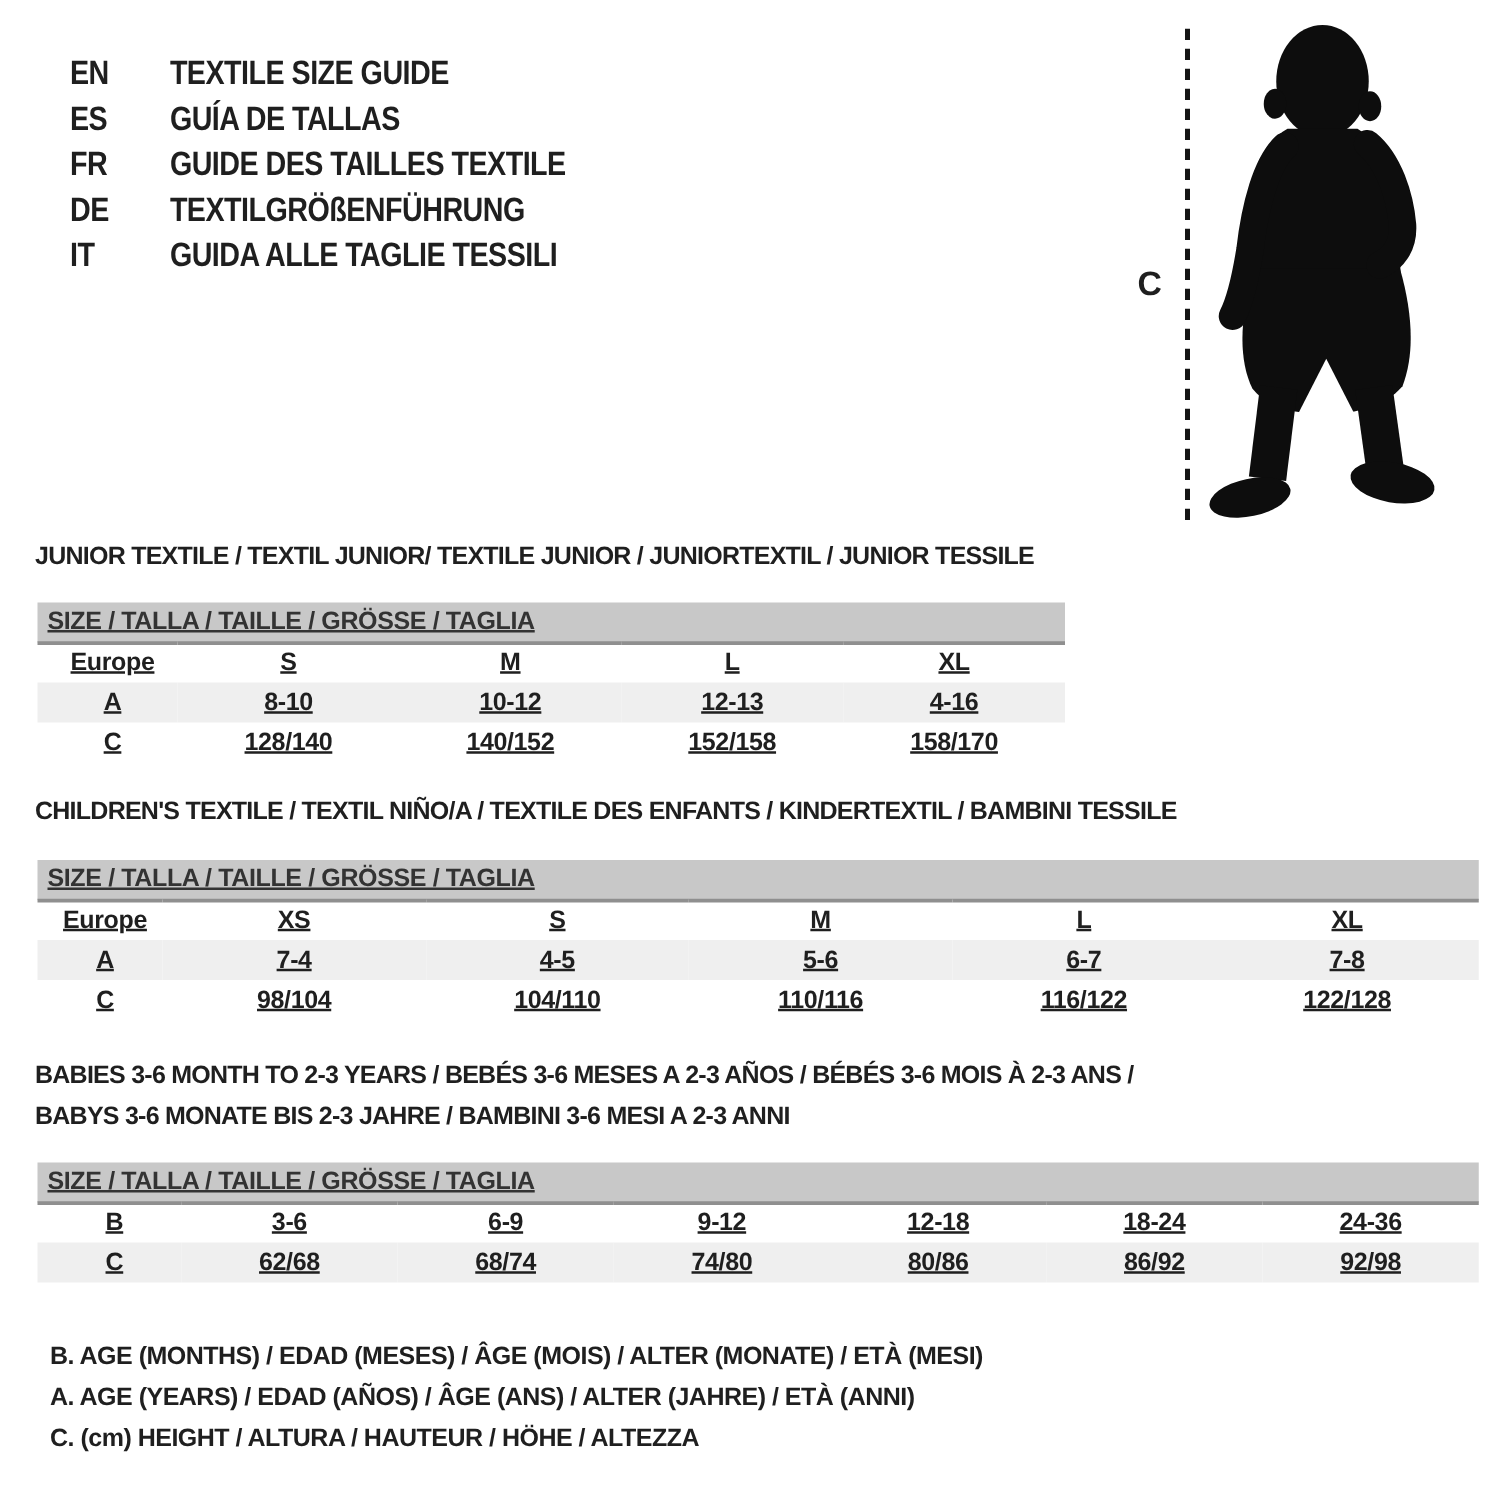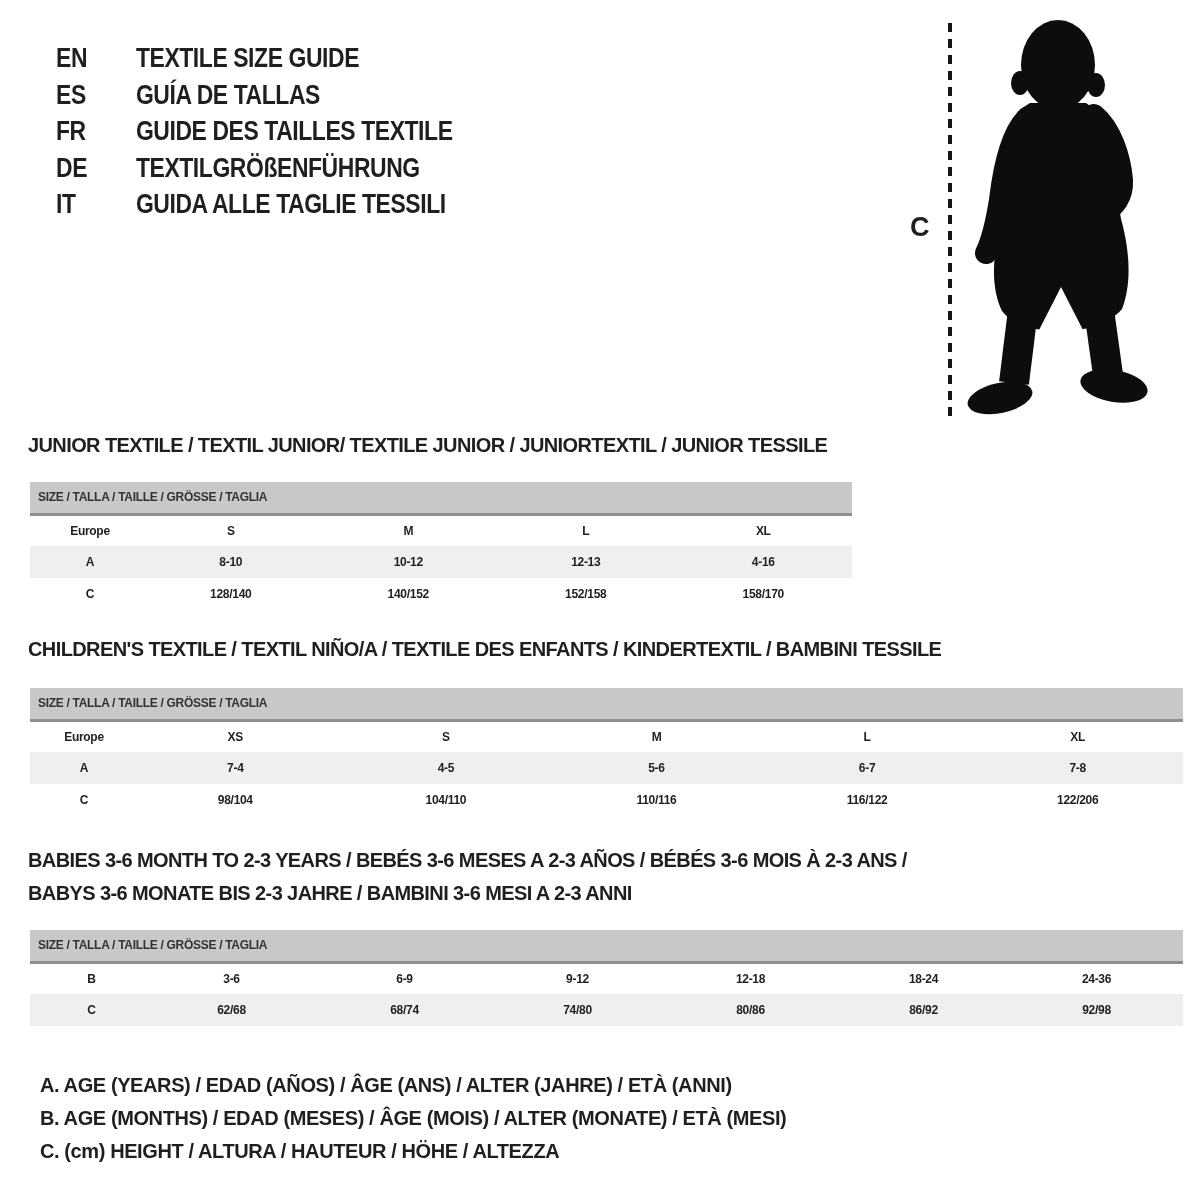"SIZE / TALLA / TAILLE" .size-table td { font-size: 12px -> 20px; text-decoration: none -> underline }
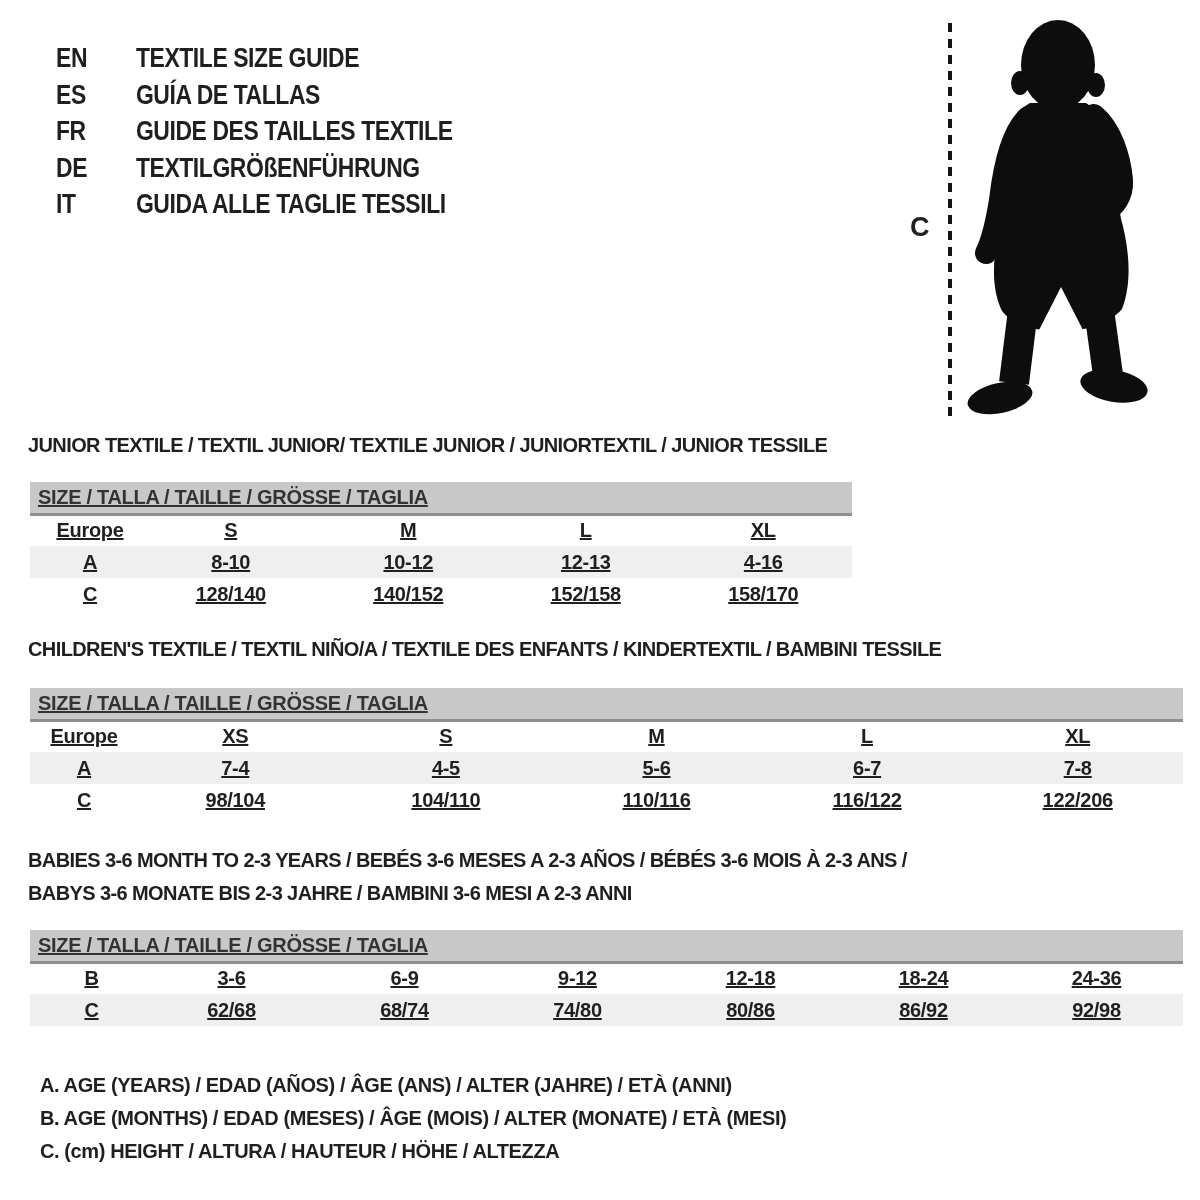"122/206" td { text: 122/206 -> 122/128 }
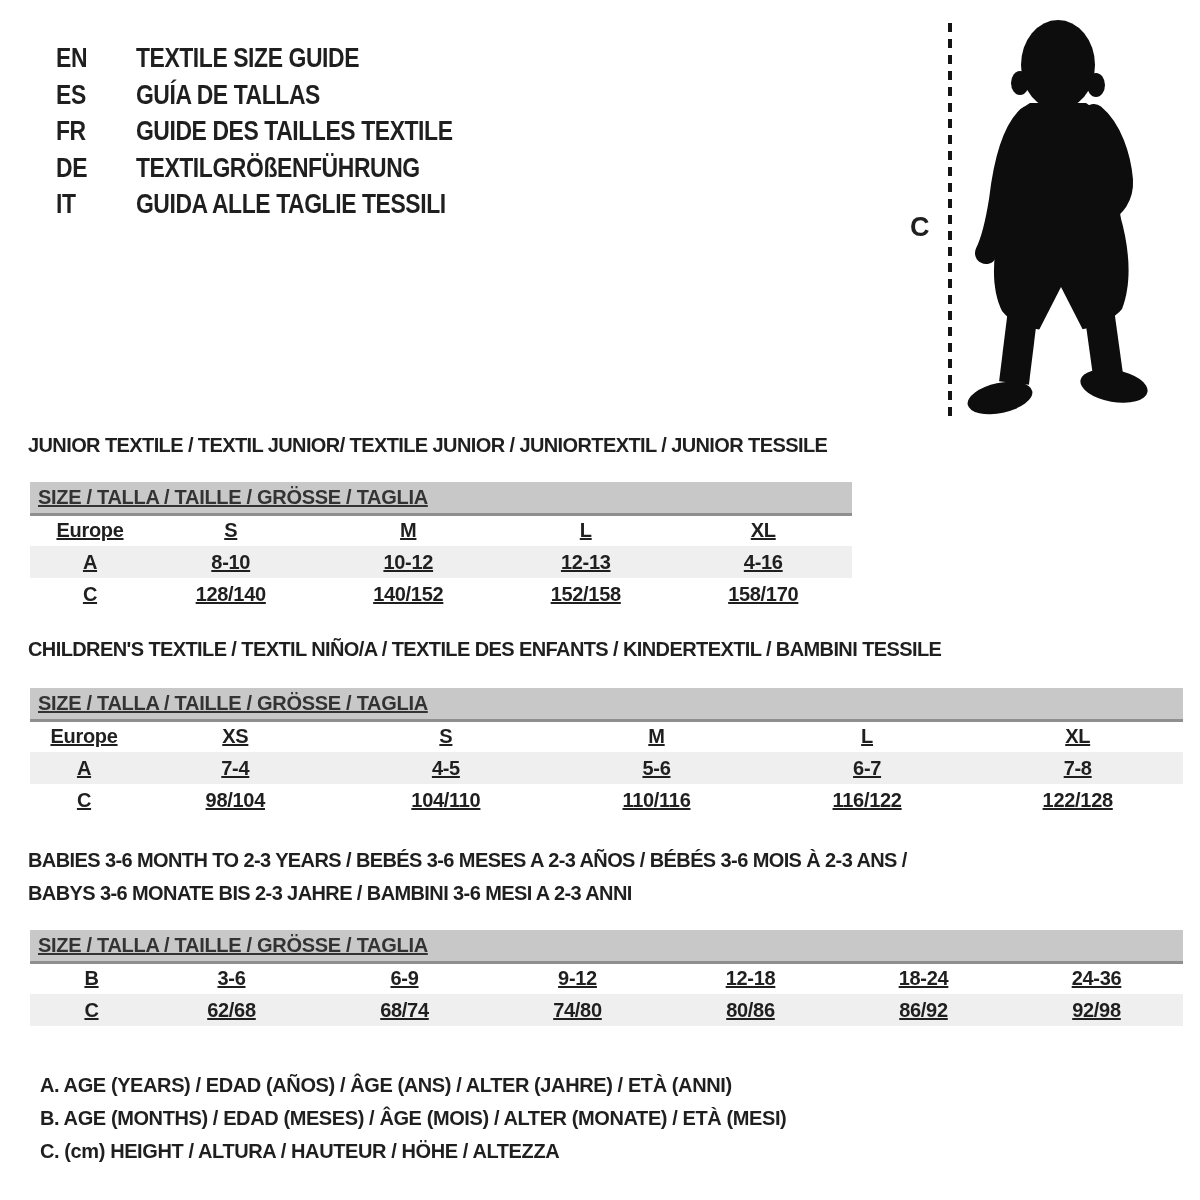"A. AGE (YEARS) / EDAD" div.footnote { order: before "B. AGE (MONTHS) / EDAD" -> after "B. AGE (MONTHS) / EDAD" }
